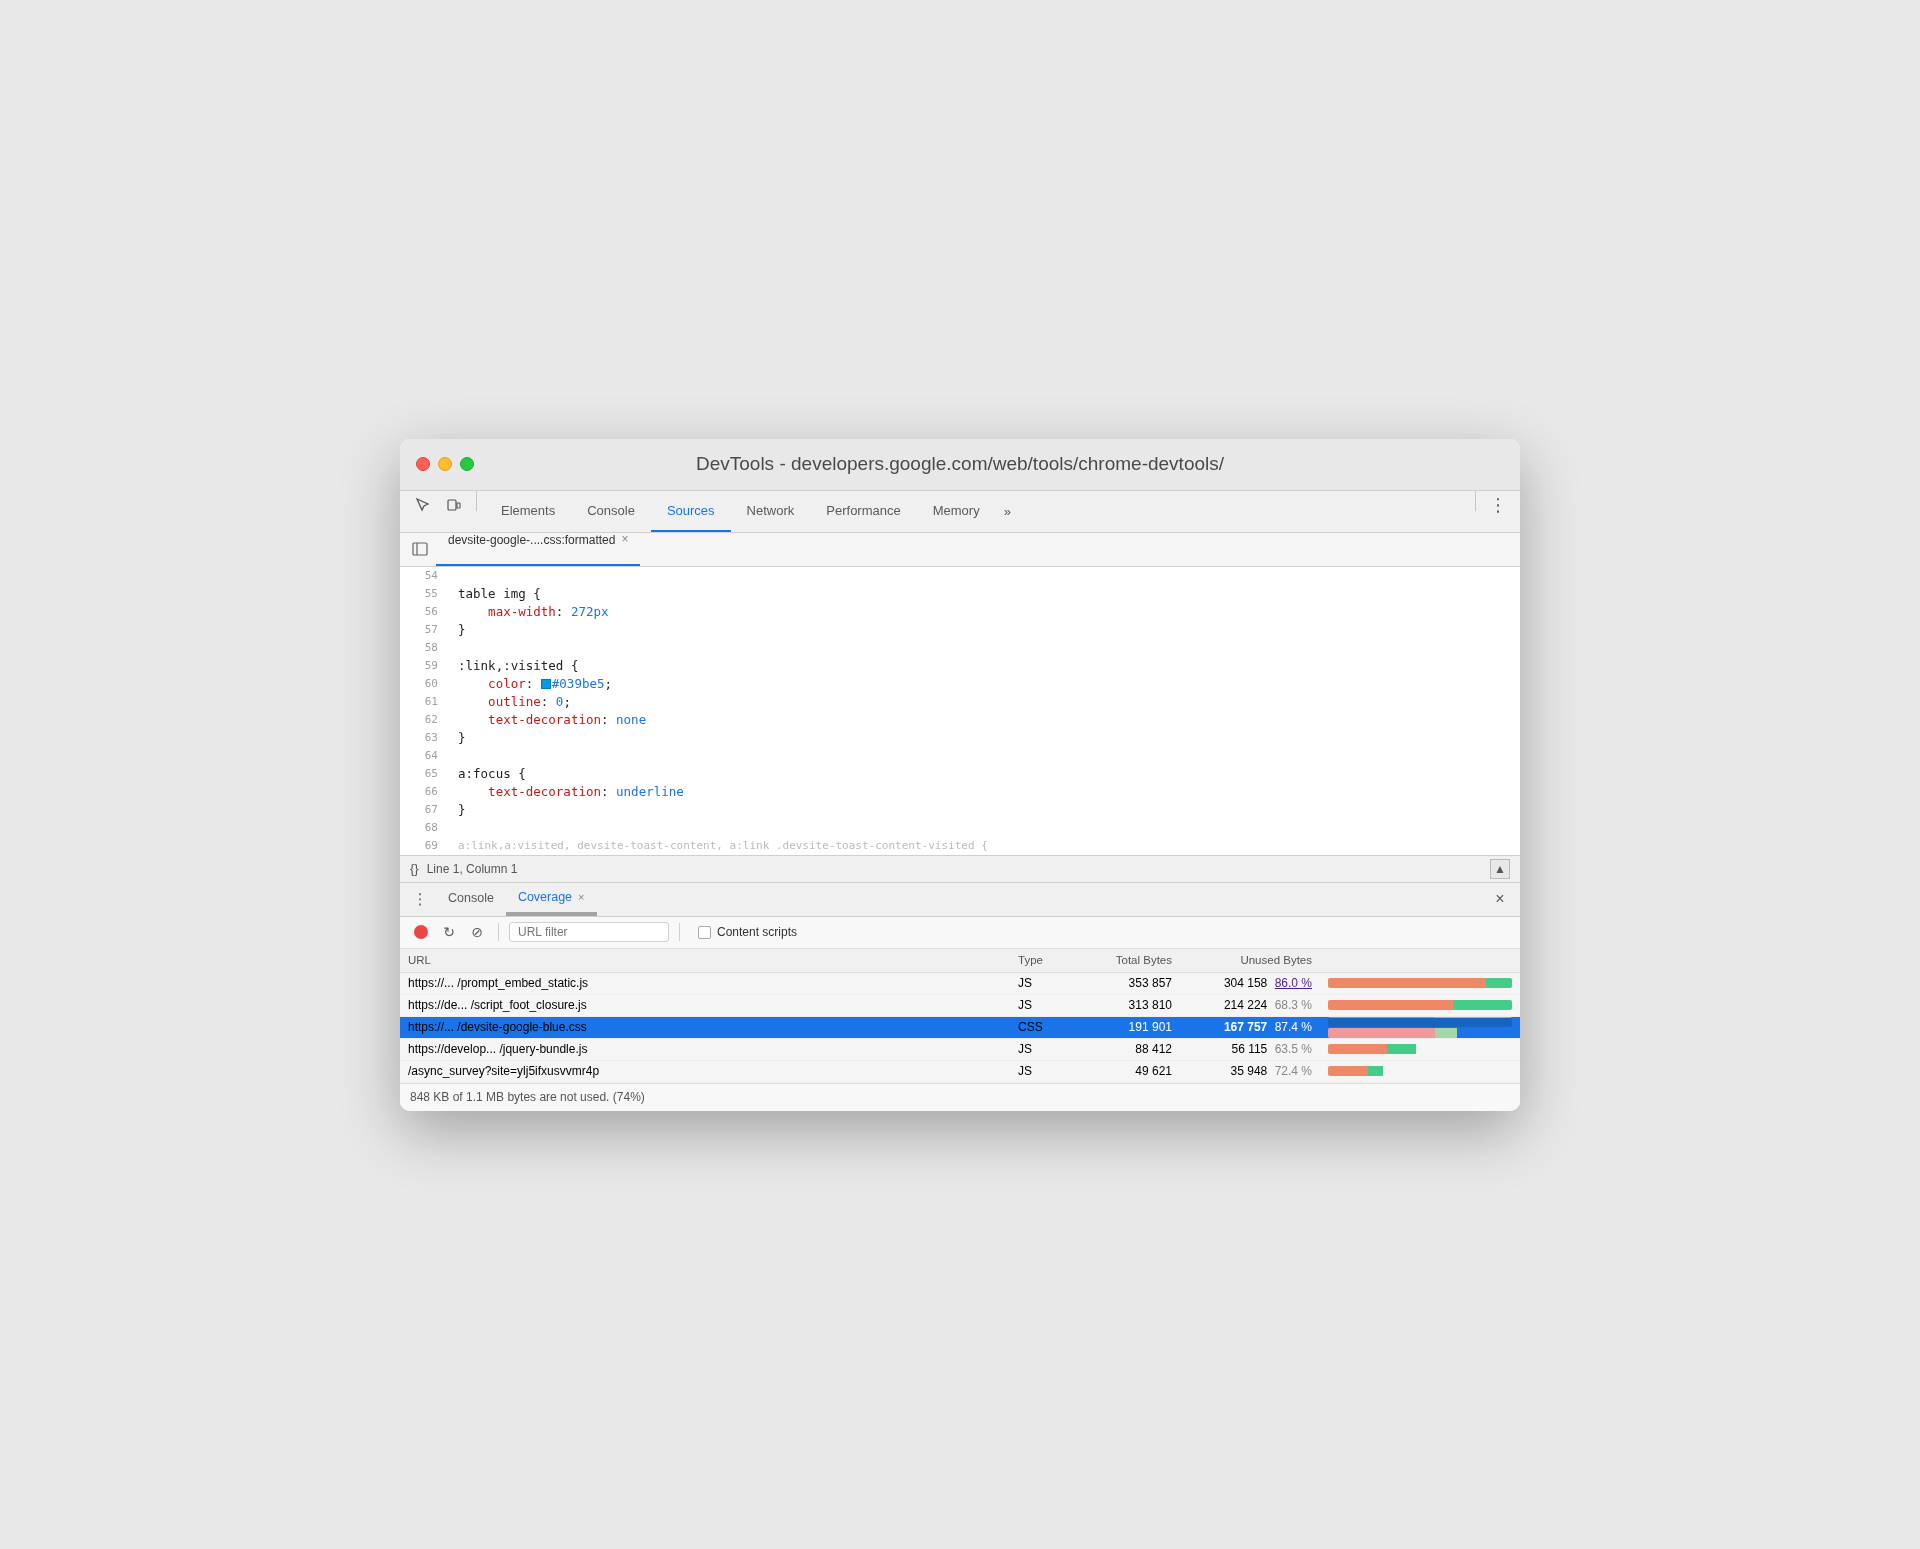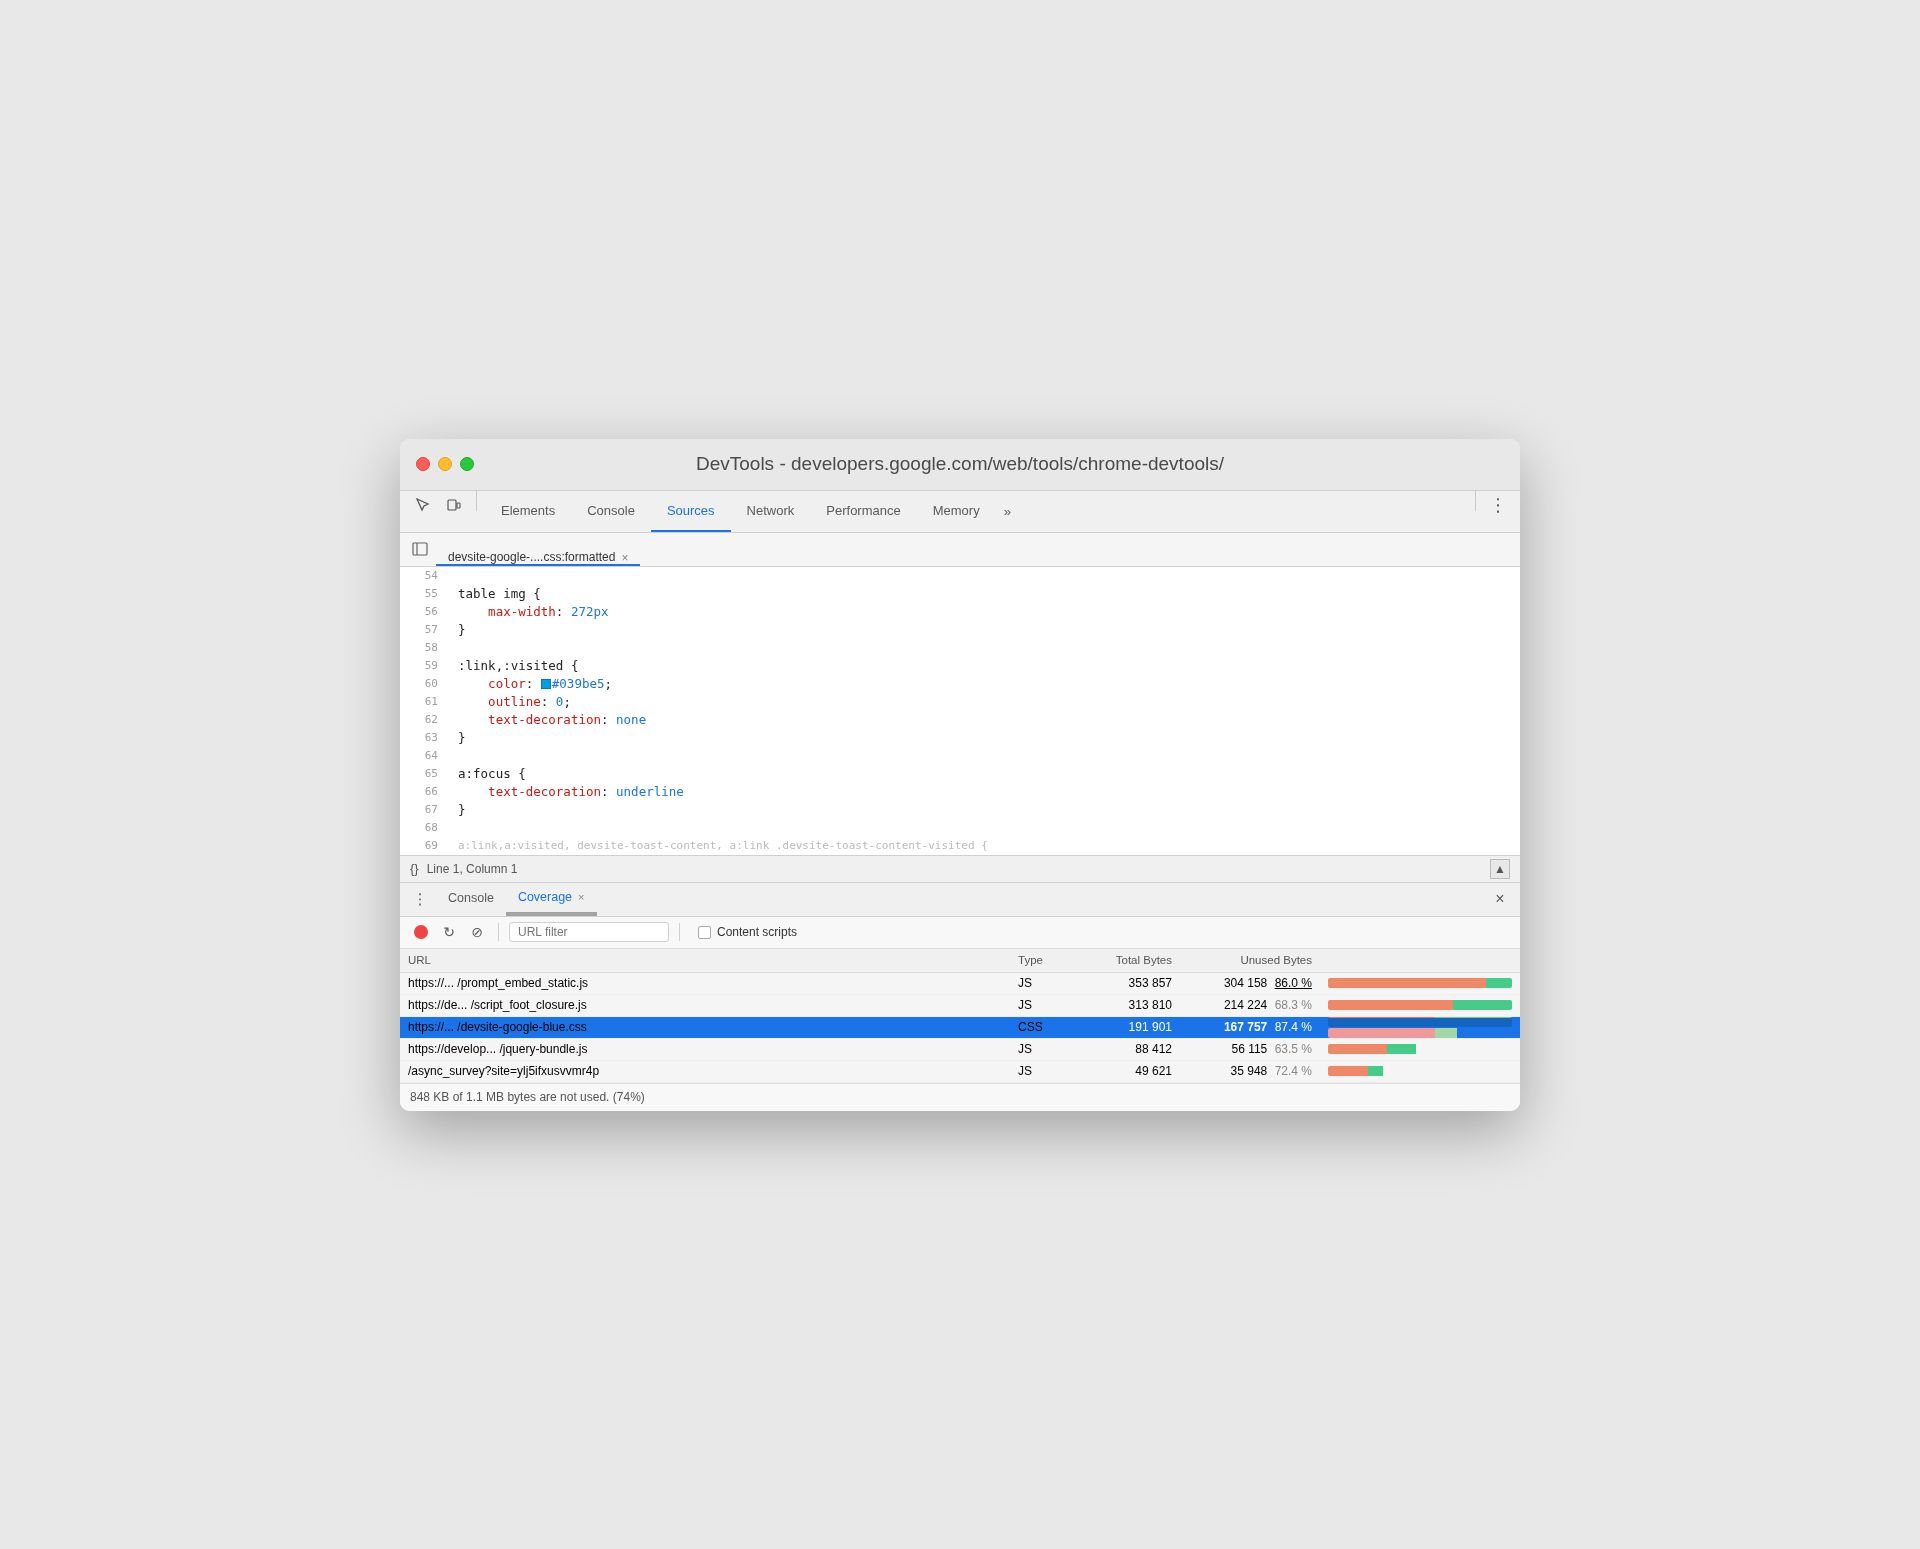"devsite-google-....css:formatted" .file-tab { align-items: flex-end -> flex-start }
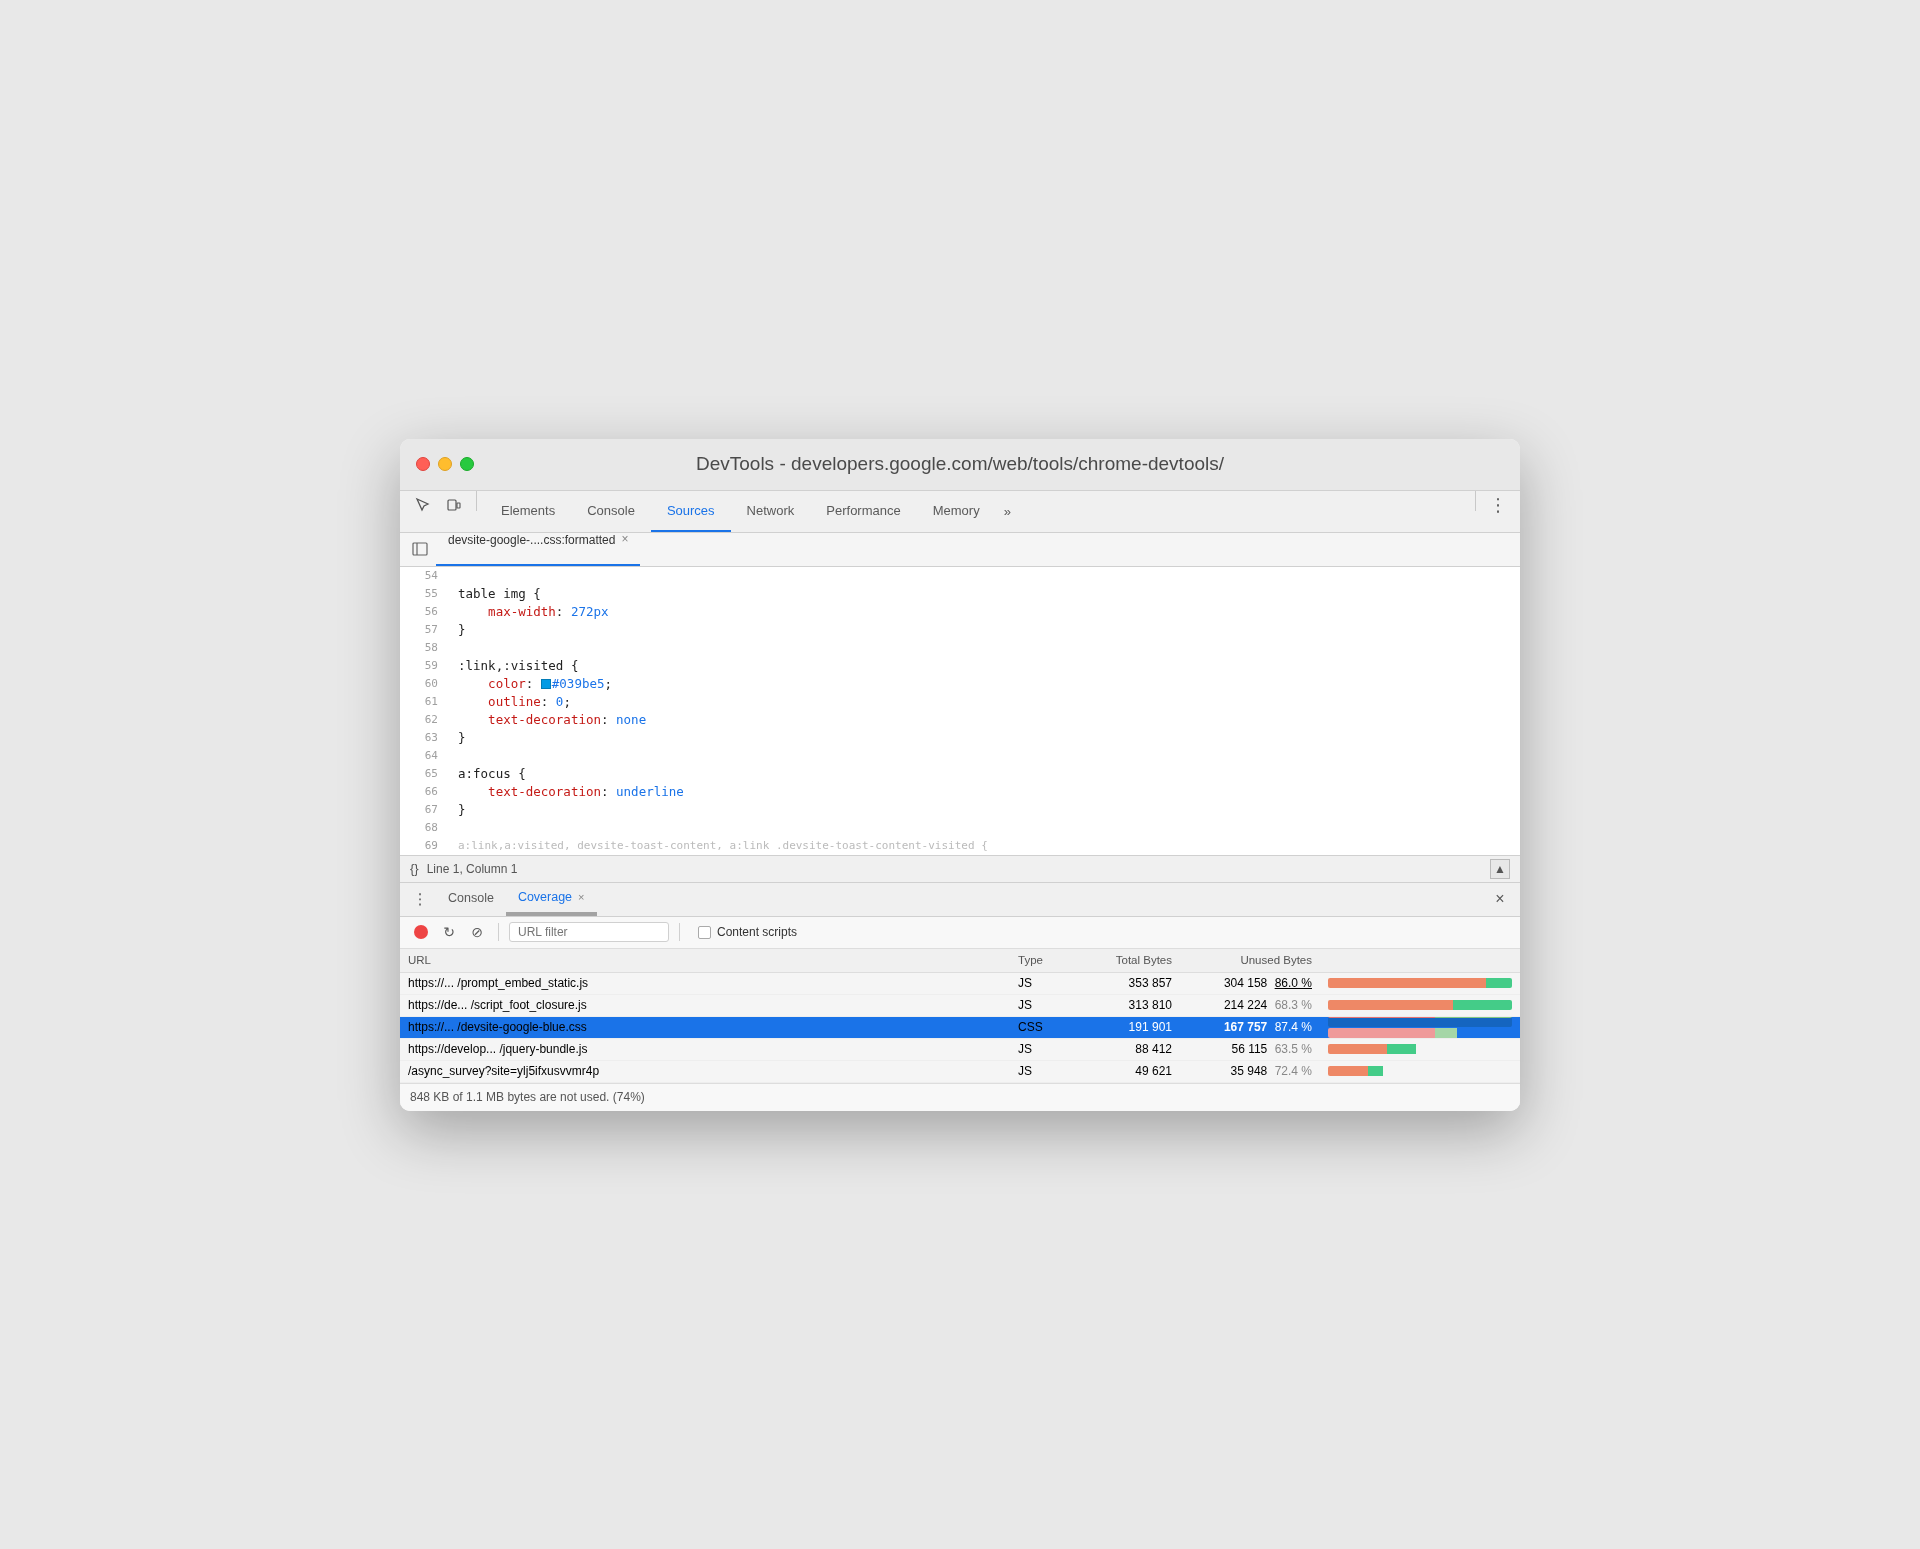"86.0 %" span { color: #000000 -> #4c1d95 }
